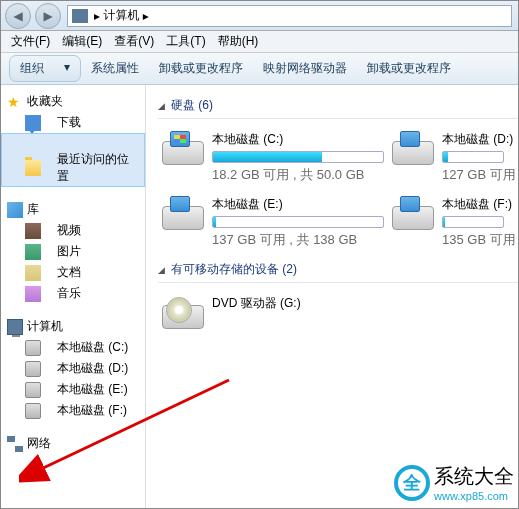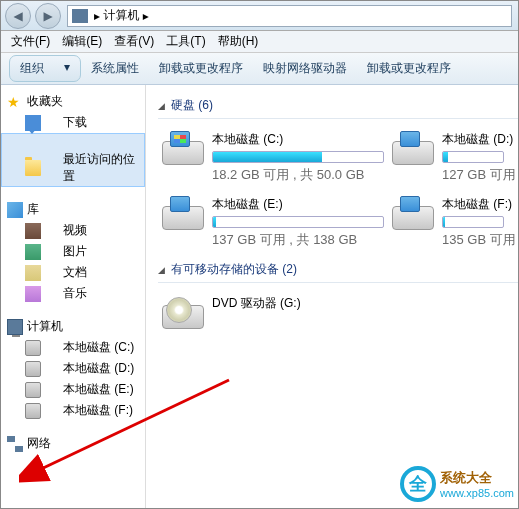"下载" .tree-item { gap: 22px -> 16px }
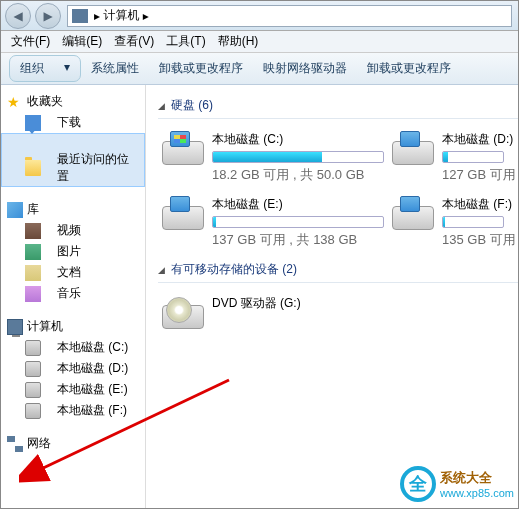"系统大全" .wm-txt1 { color: #a16207 -> #000000; font-size: 13px -> 20px; font-weight: bold -> normal }
